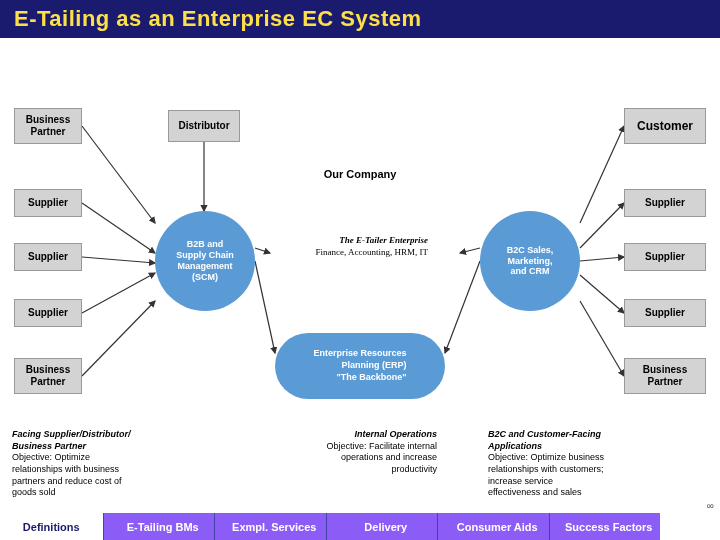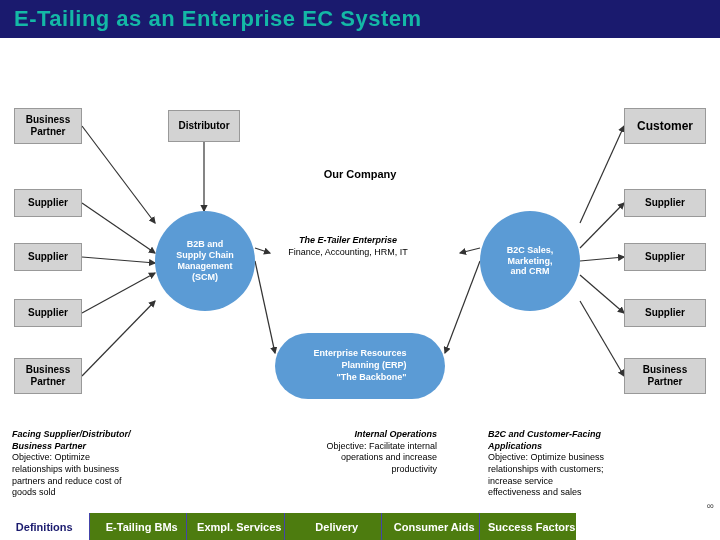"E-Tailing as an Enterprise EC" #header { color: #14b8a6 -> #fde047 }
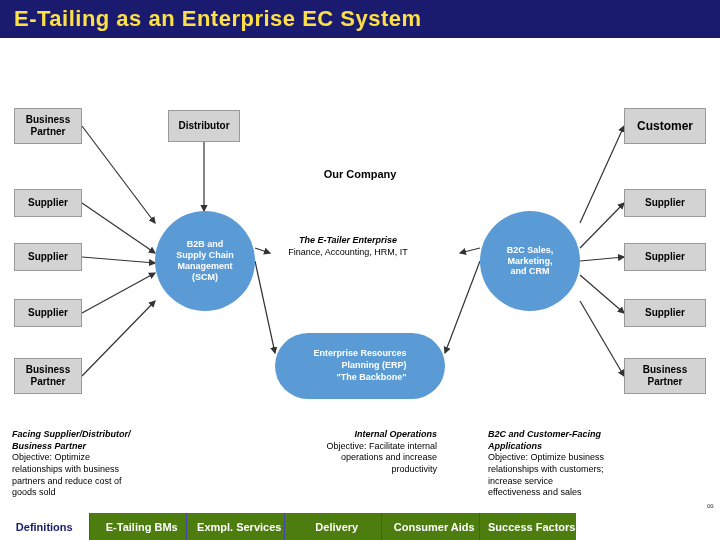"The E-Tailer Enterprise" .etailer-label { font-family: none -> Liberation Serif, serif; text-align: center -> right }
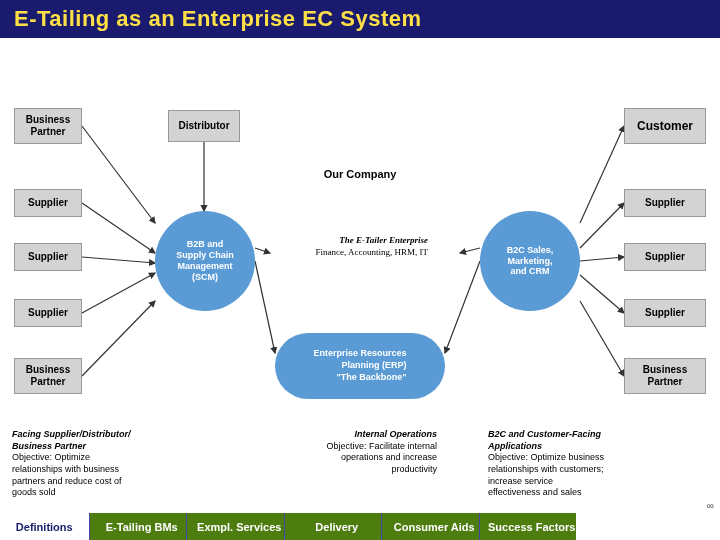"Definitions" #footer { background: #4d7c0f -> #8b5cf6; width: 576px -> 660px }
